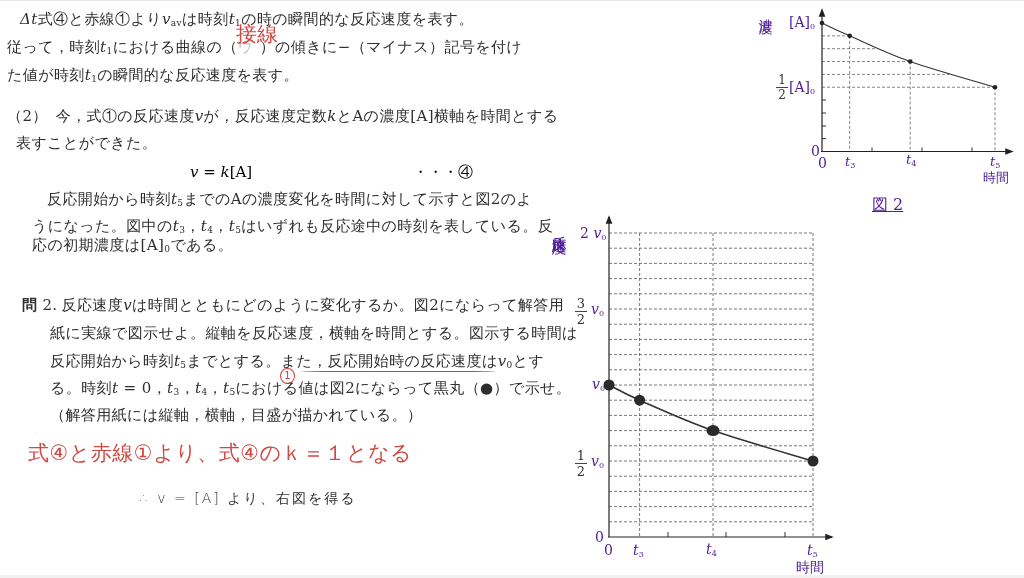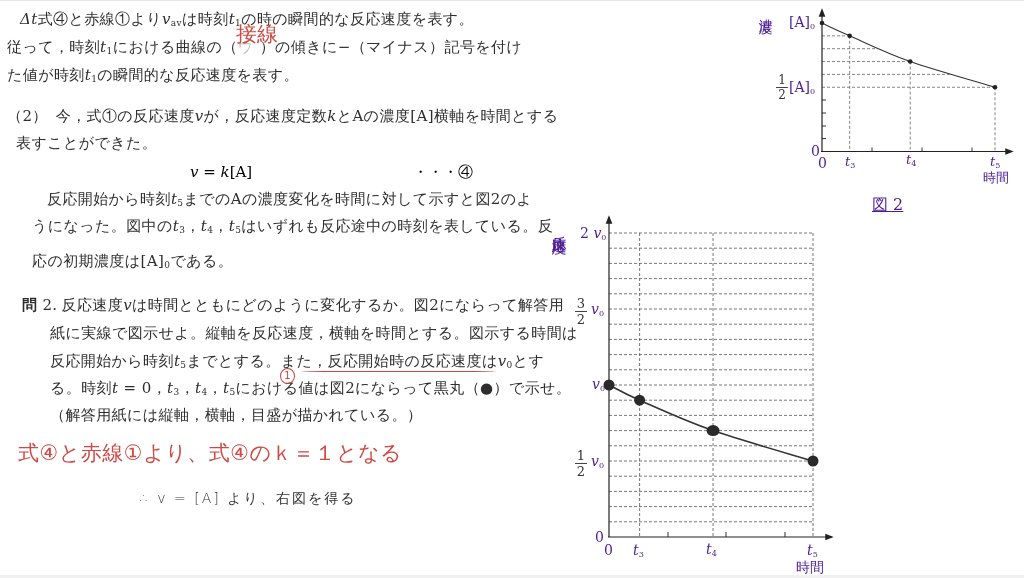"応の初期濃度は[A]0である。" div.line { top: 252px -> 236px }
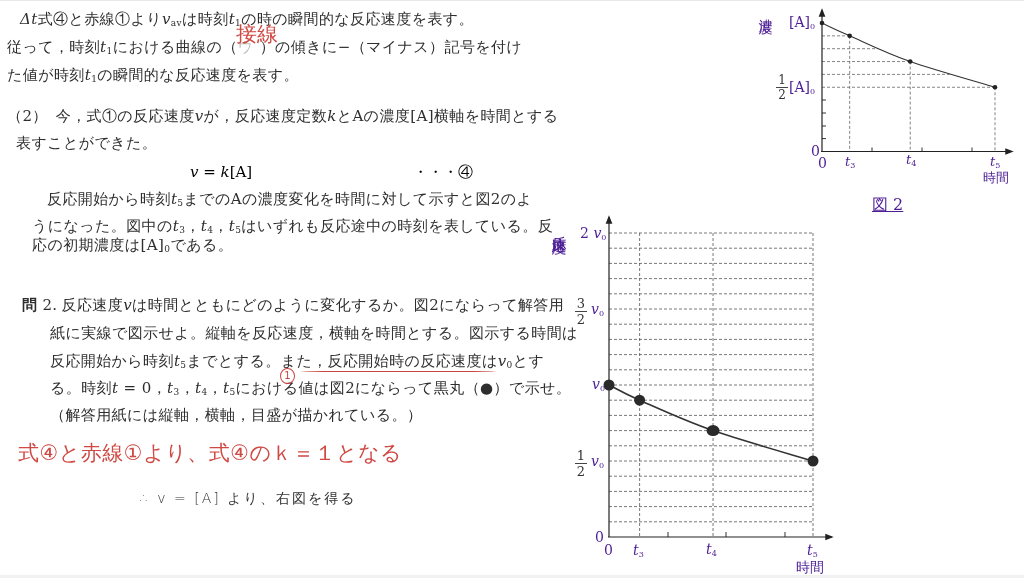"式④と赤線①より、式④のｋ＝１となる" div.red-overlay { left: 18px -> 28px }
